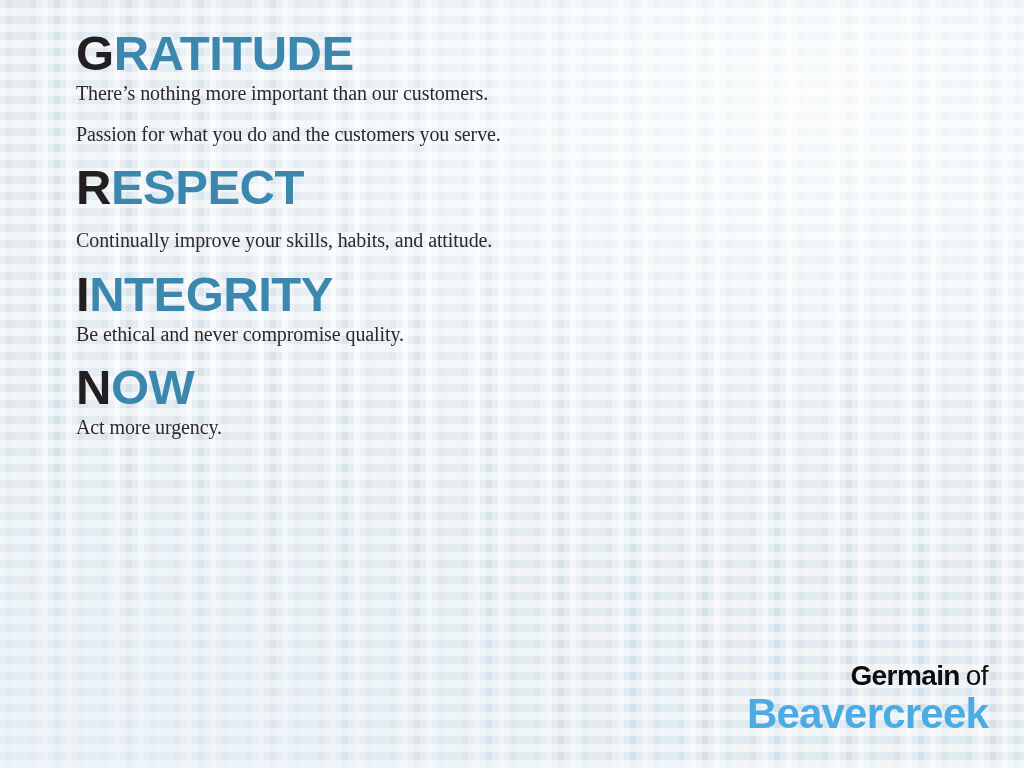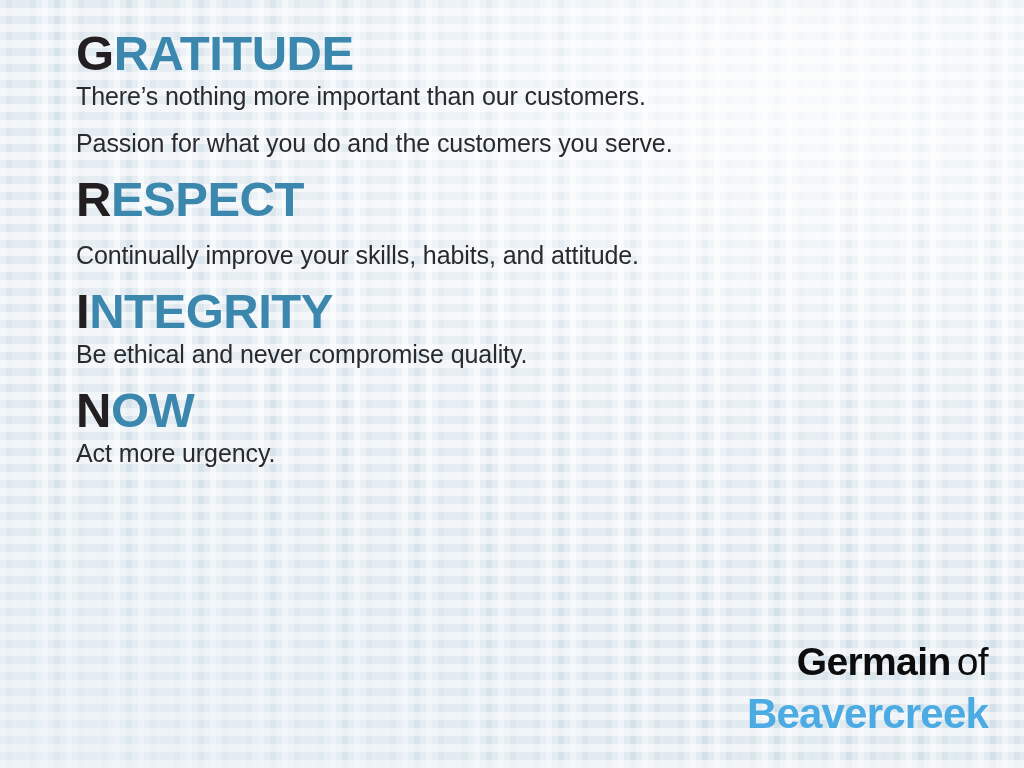"There’s nothing more important than" .value-desc { font-family: none -> Liberation Serif, serif; font-size: 25px -> 20px }
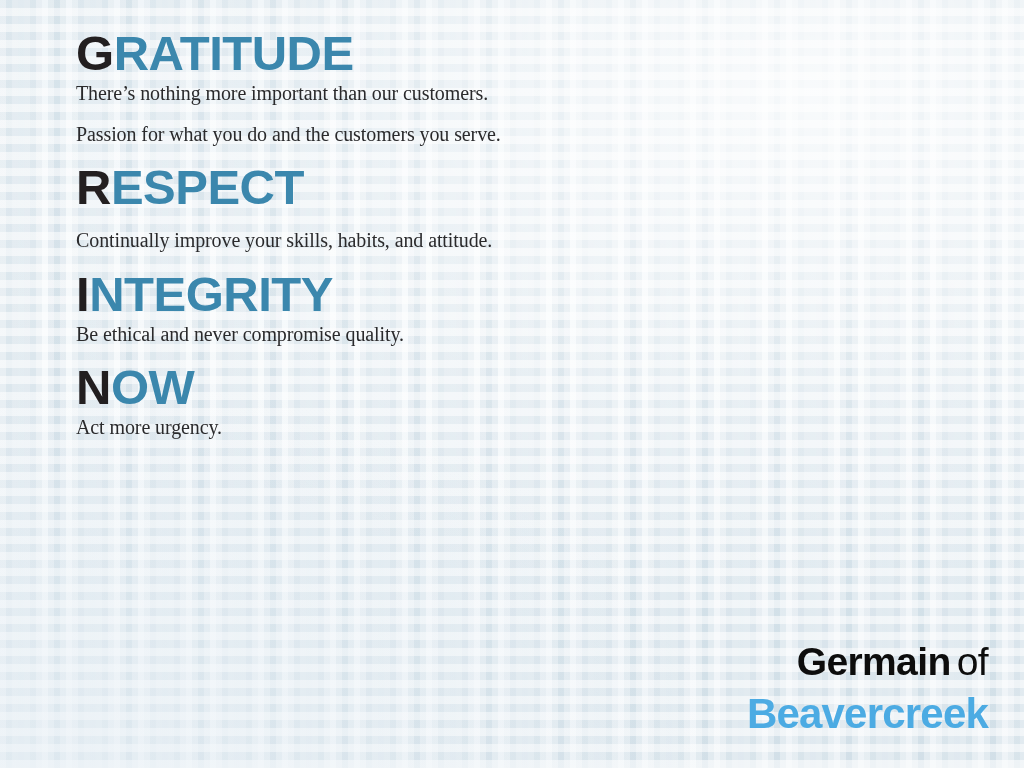"Germain of" .logo-line1 { font-size: 39px -> 28px }
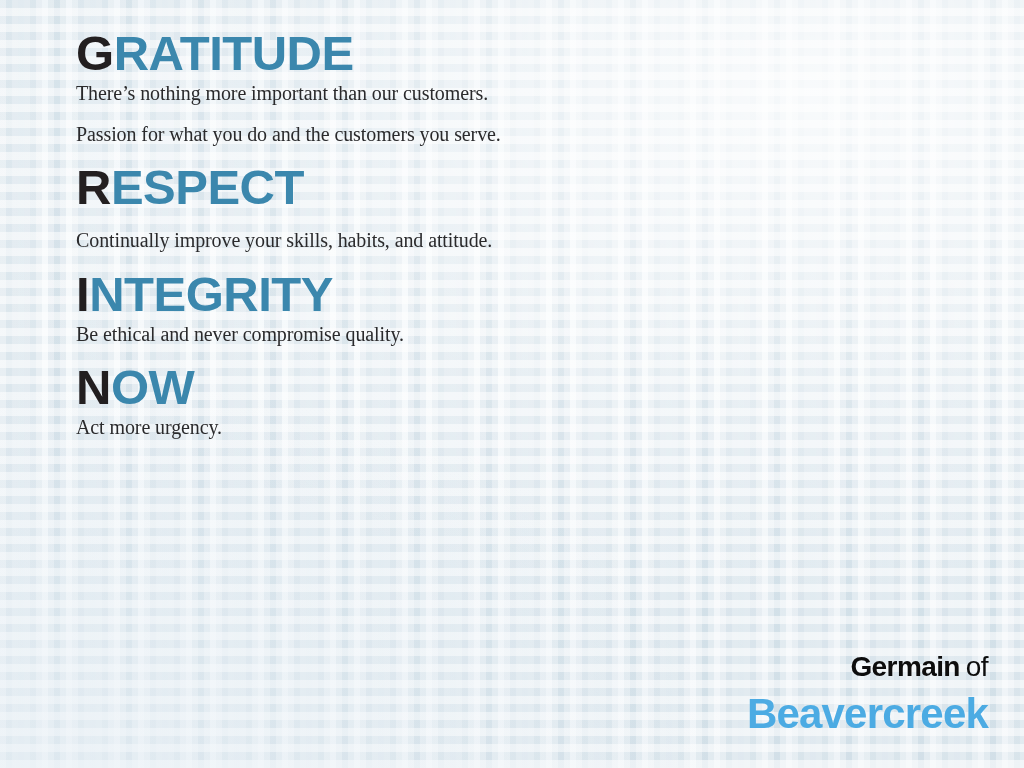"Beavercreek" .logo-line2 { margin-top: 11px -> 2px }
